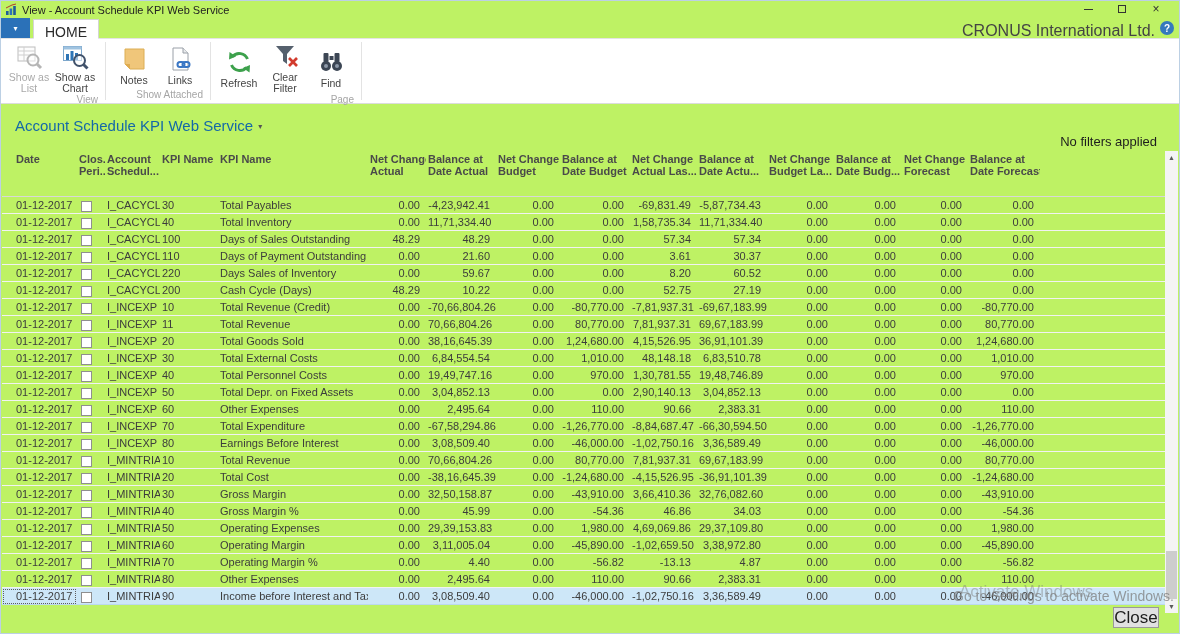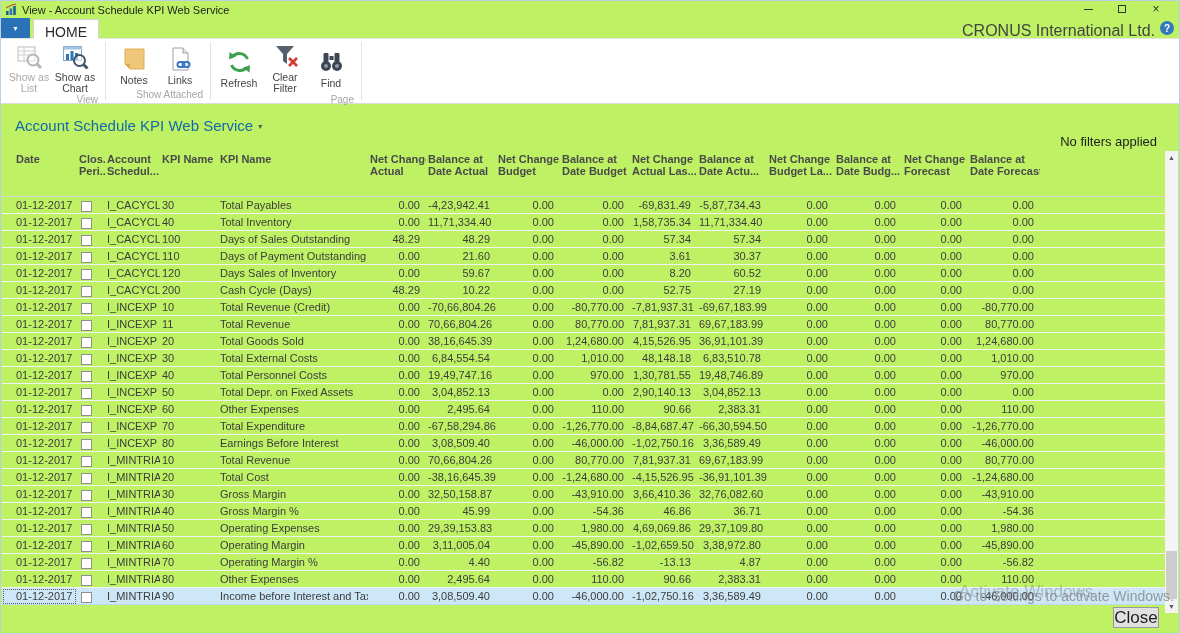"120" td.col-kpi-code { text: 120 -> 220 }
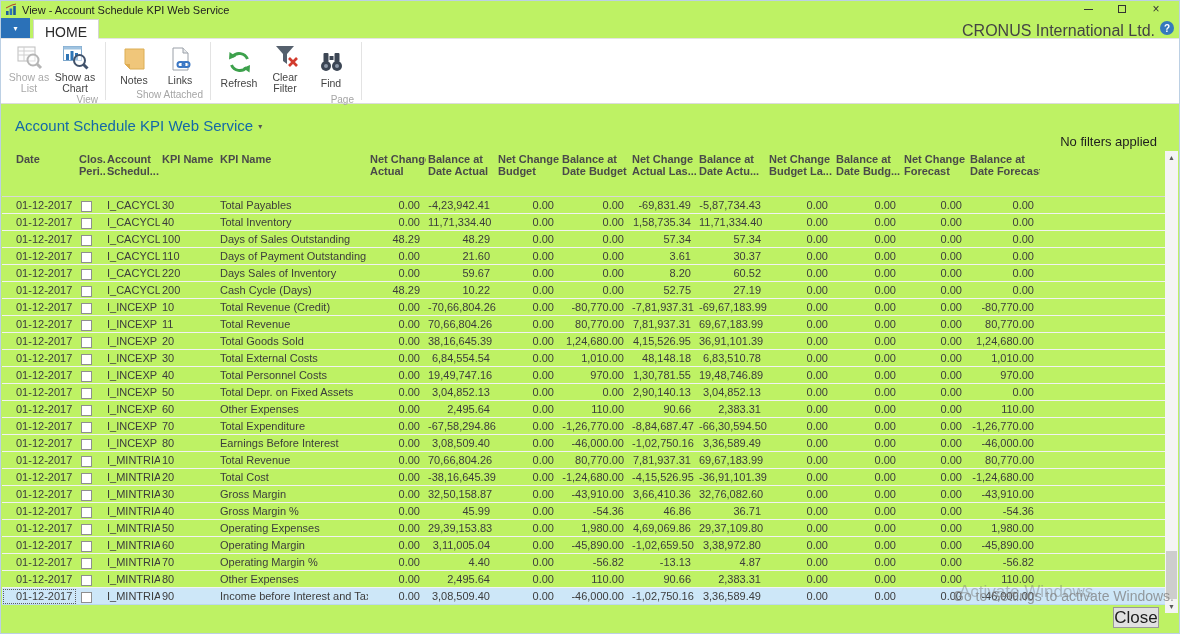"36.71" td.num { text: 36.71 -> 34.03 }
